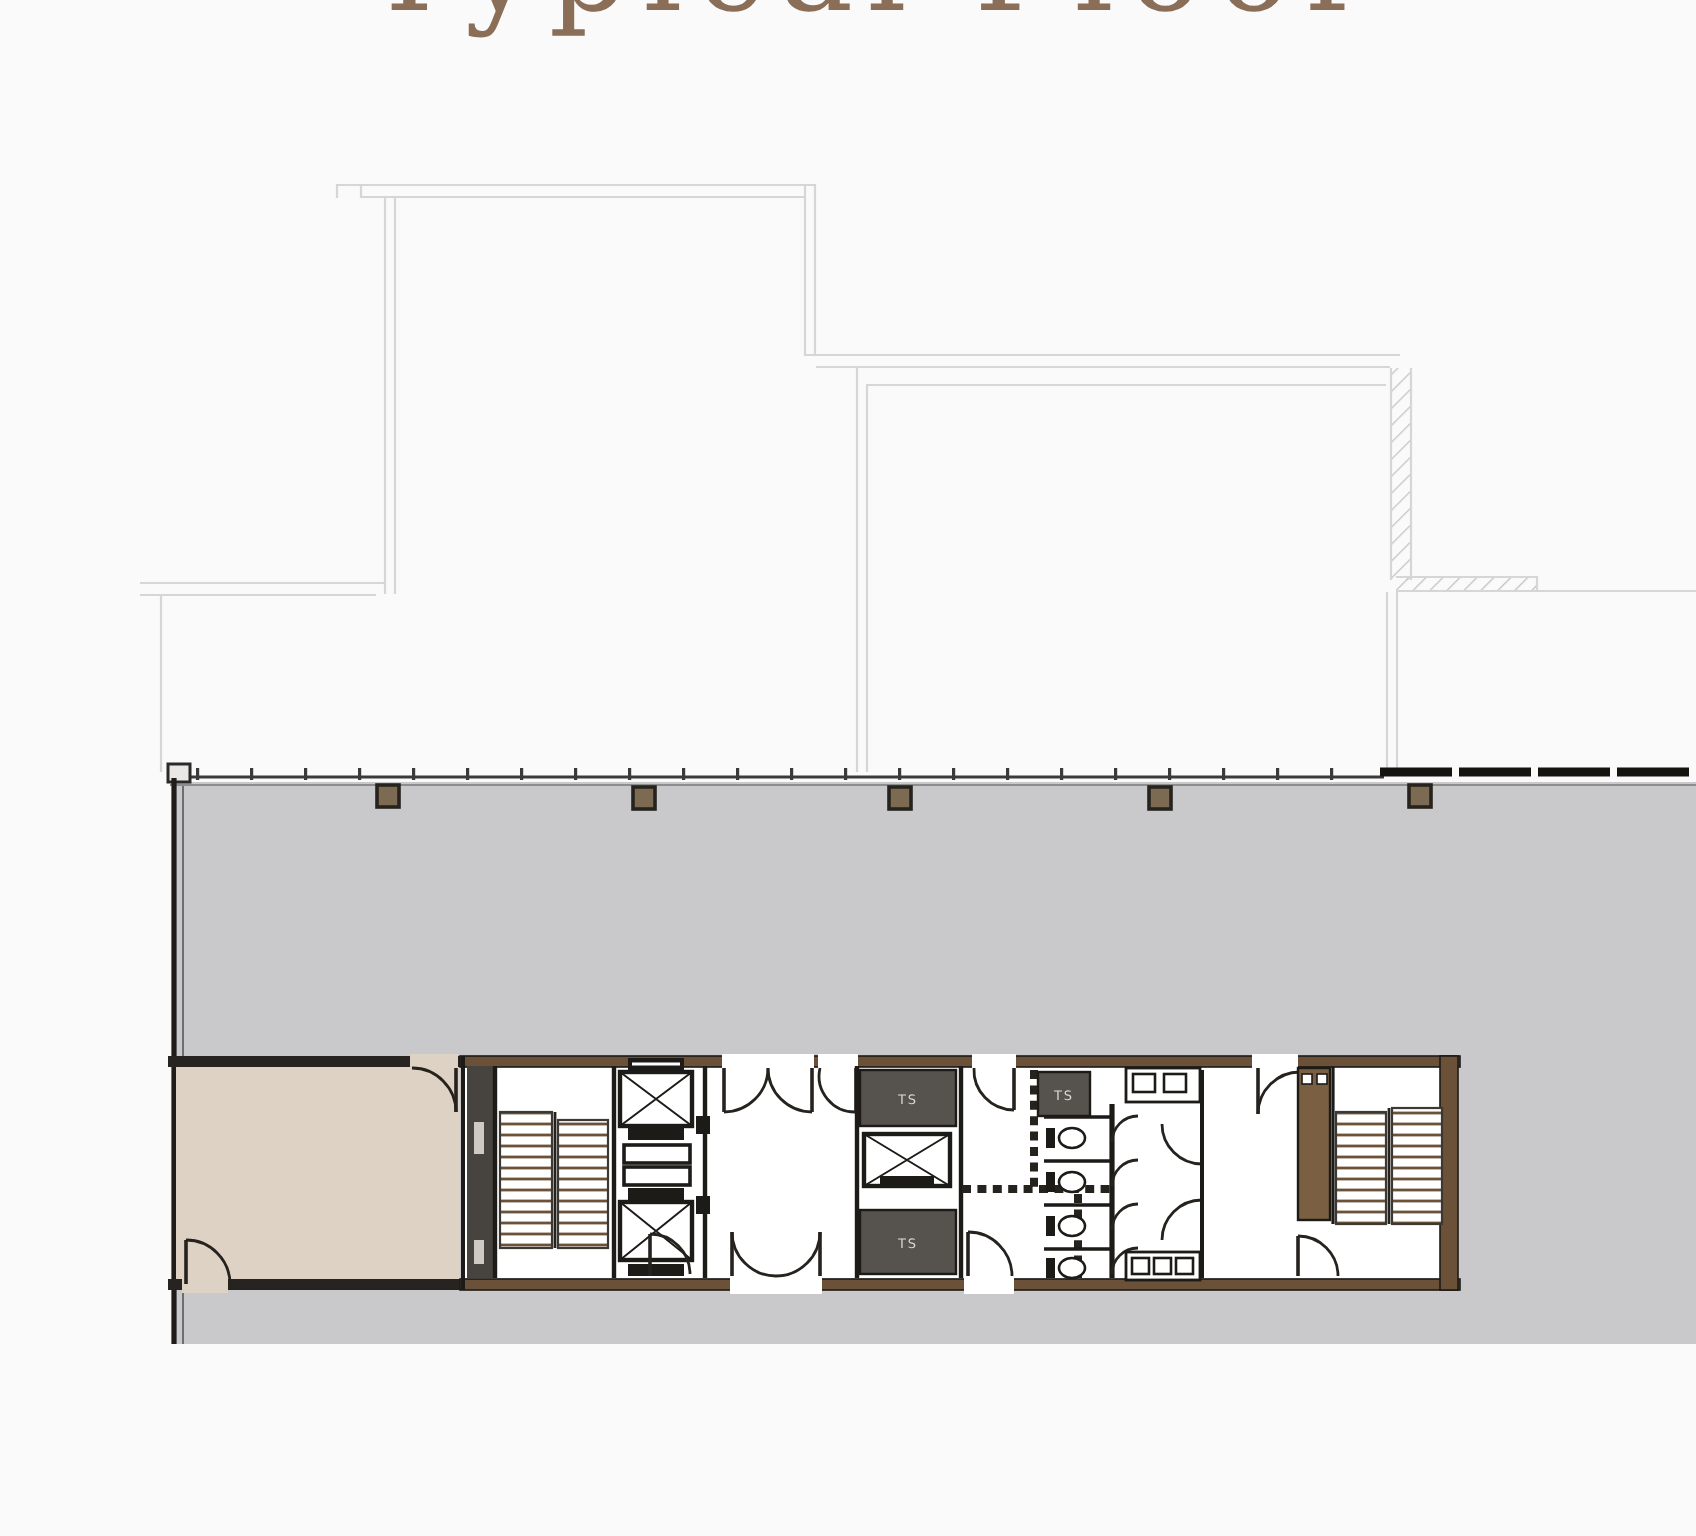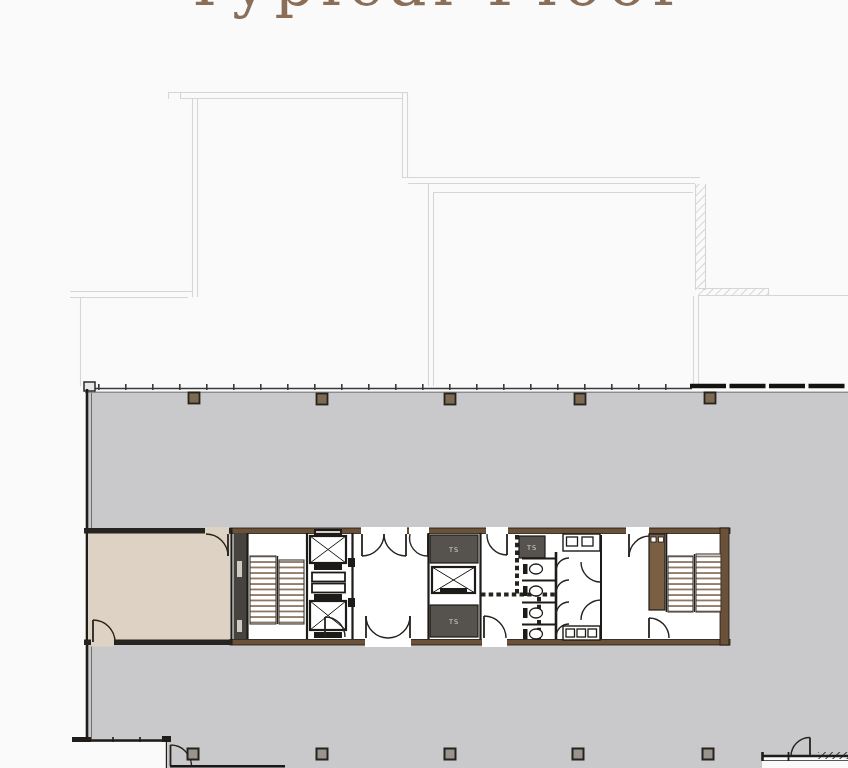"TS" #stage { height: 768px -> 672px }
